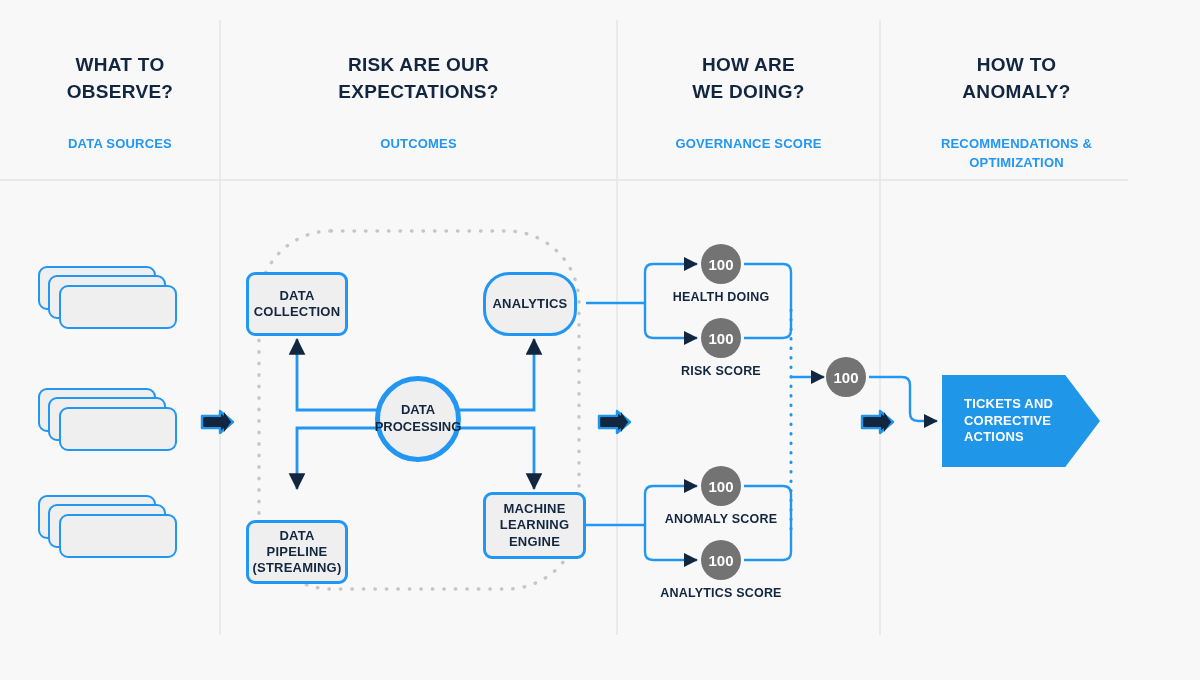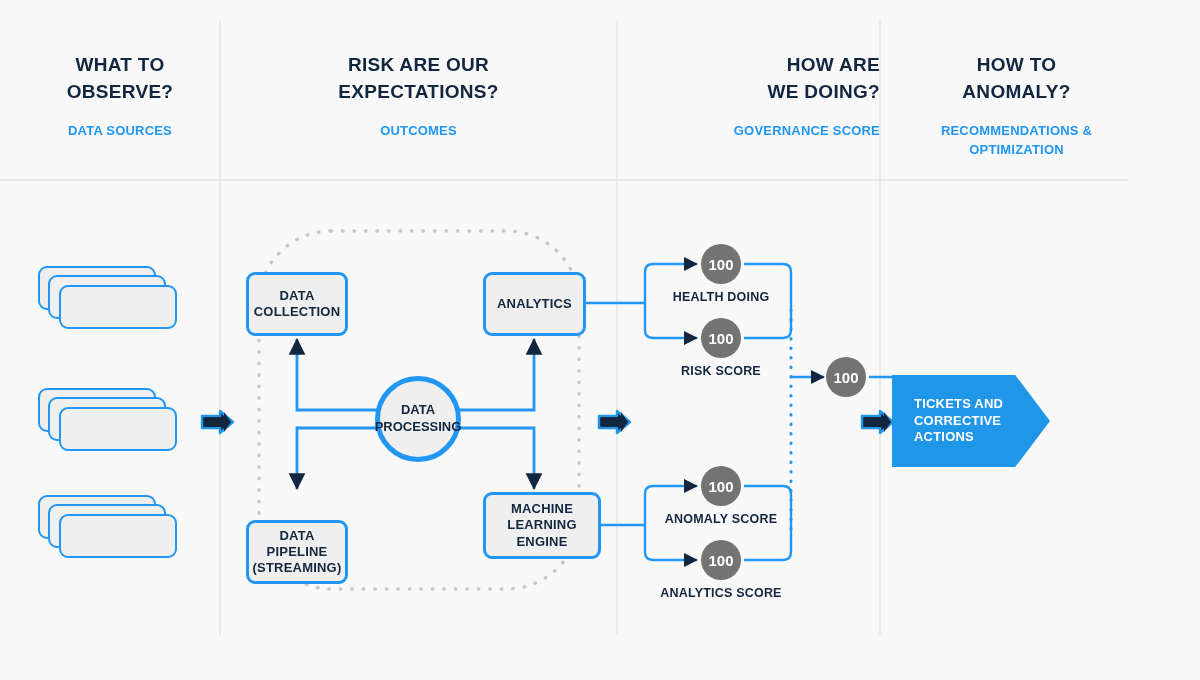"HOW ARE" div.col-head { text-align: right -> none }
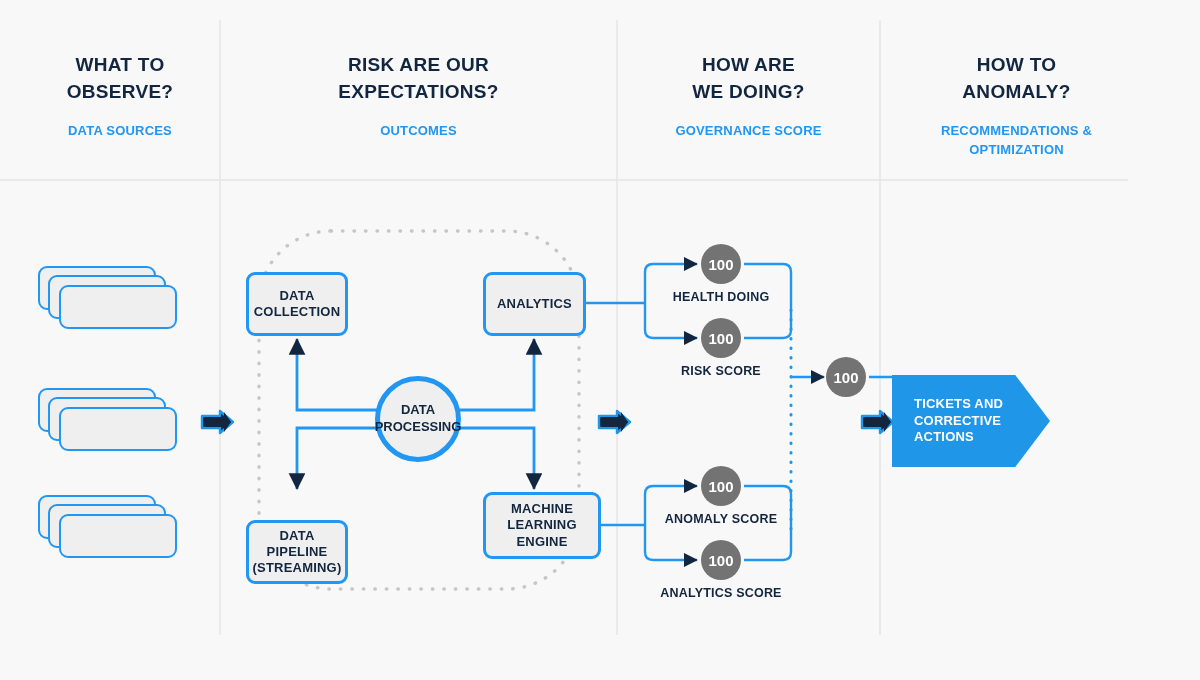"DATA SOURCES" .col-sub { margin-top: 15px -> 28px }
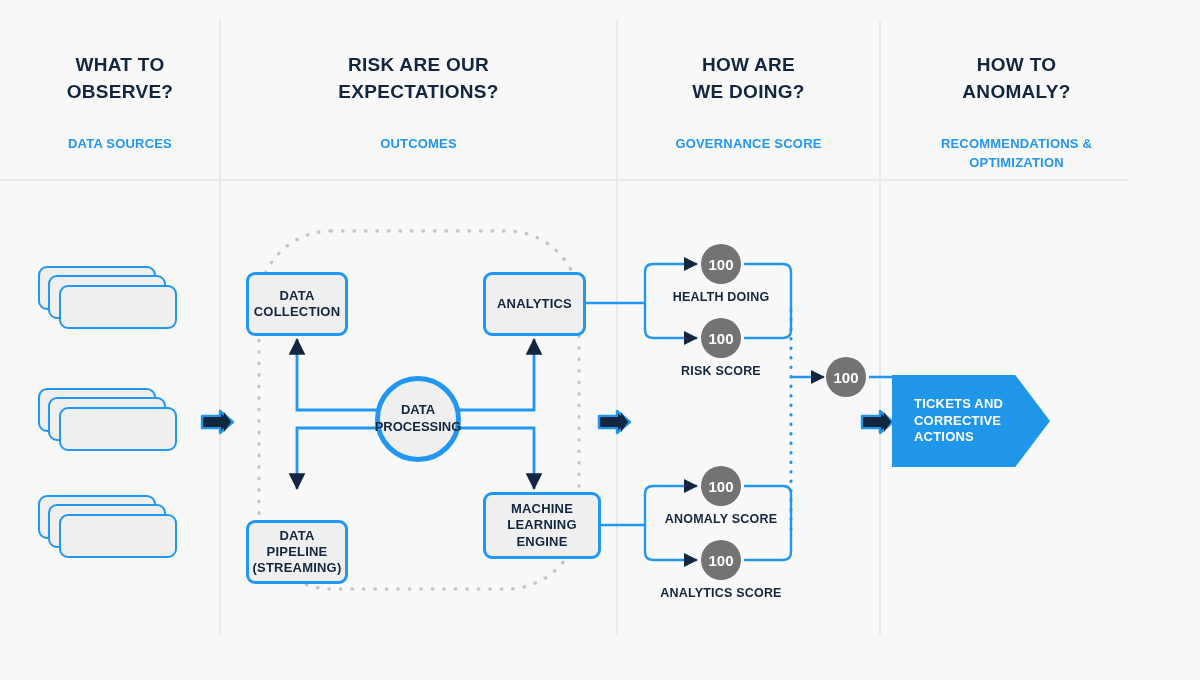"ANALYTICS" div.pbox { border-radius: none -> 26px; width: 103px -> 94px }
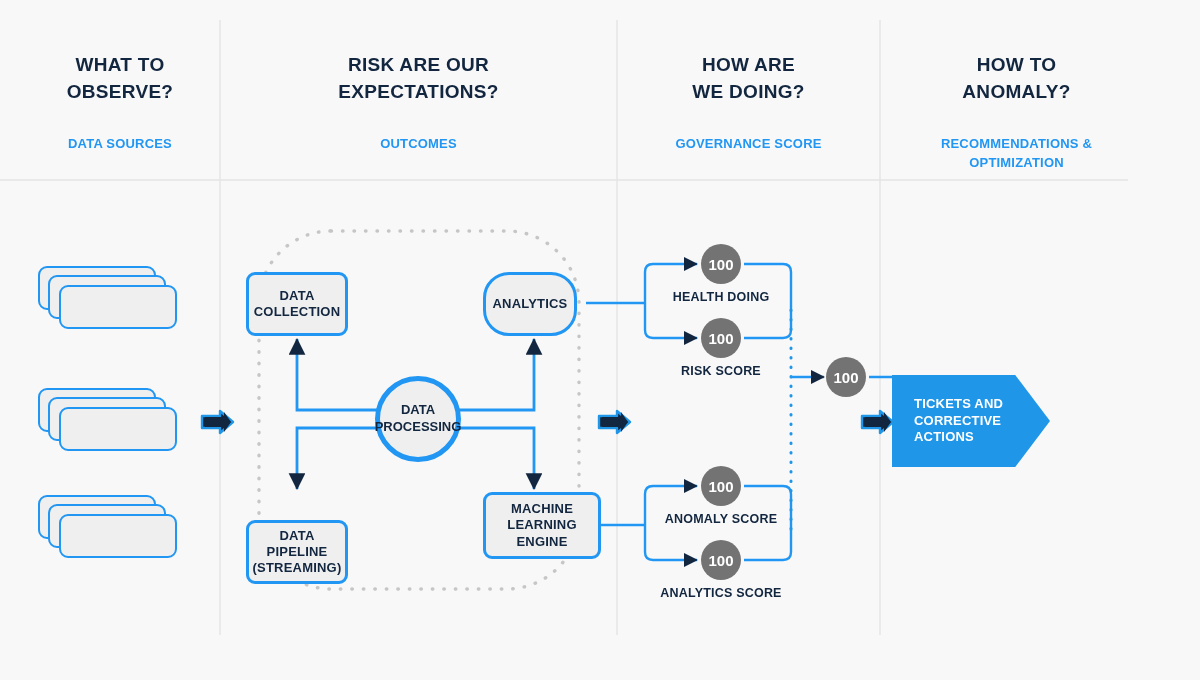"TICKETS AND" div.chevron { left: 892px -> 942px }
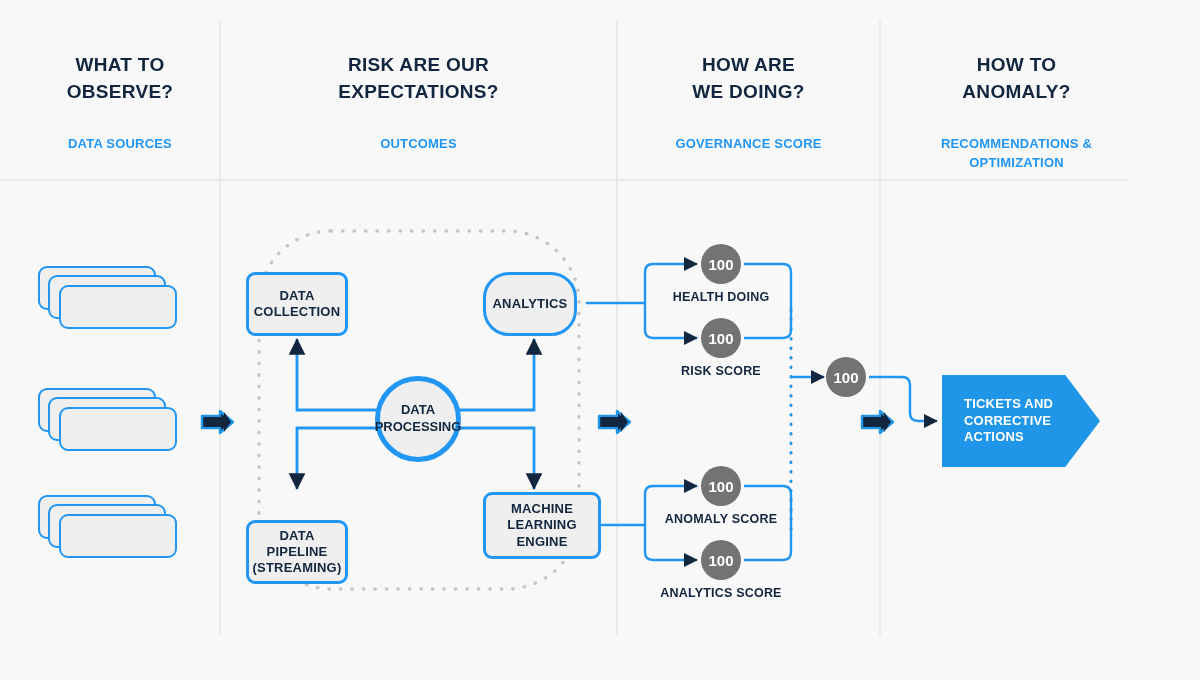"MACHINE" div.pbox { width: 118px -> 103px }
